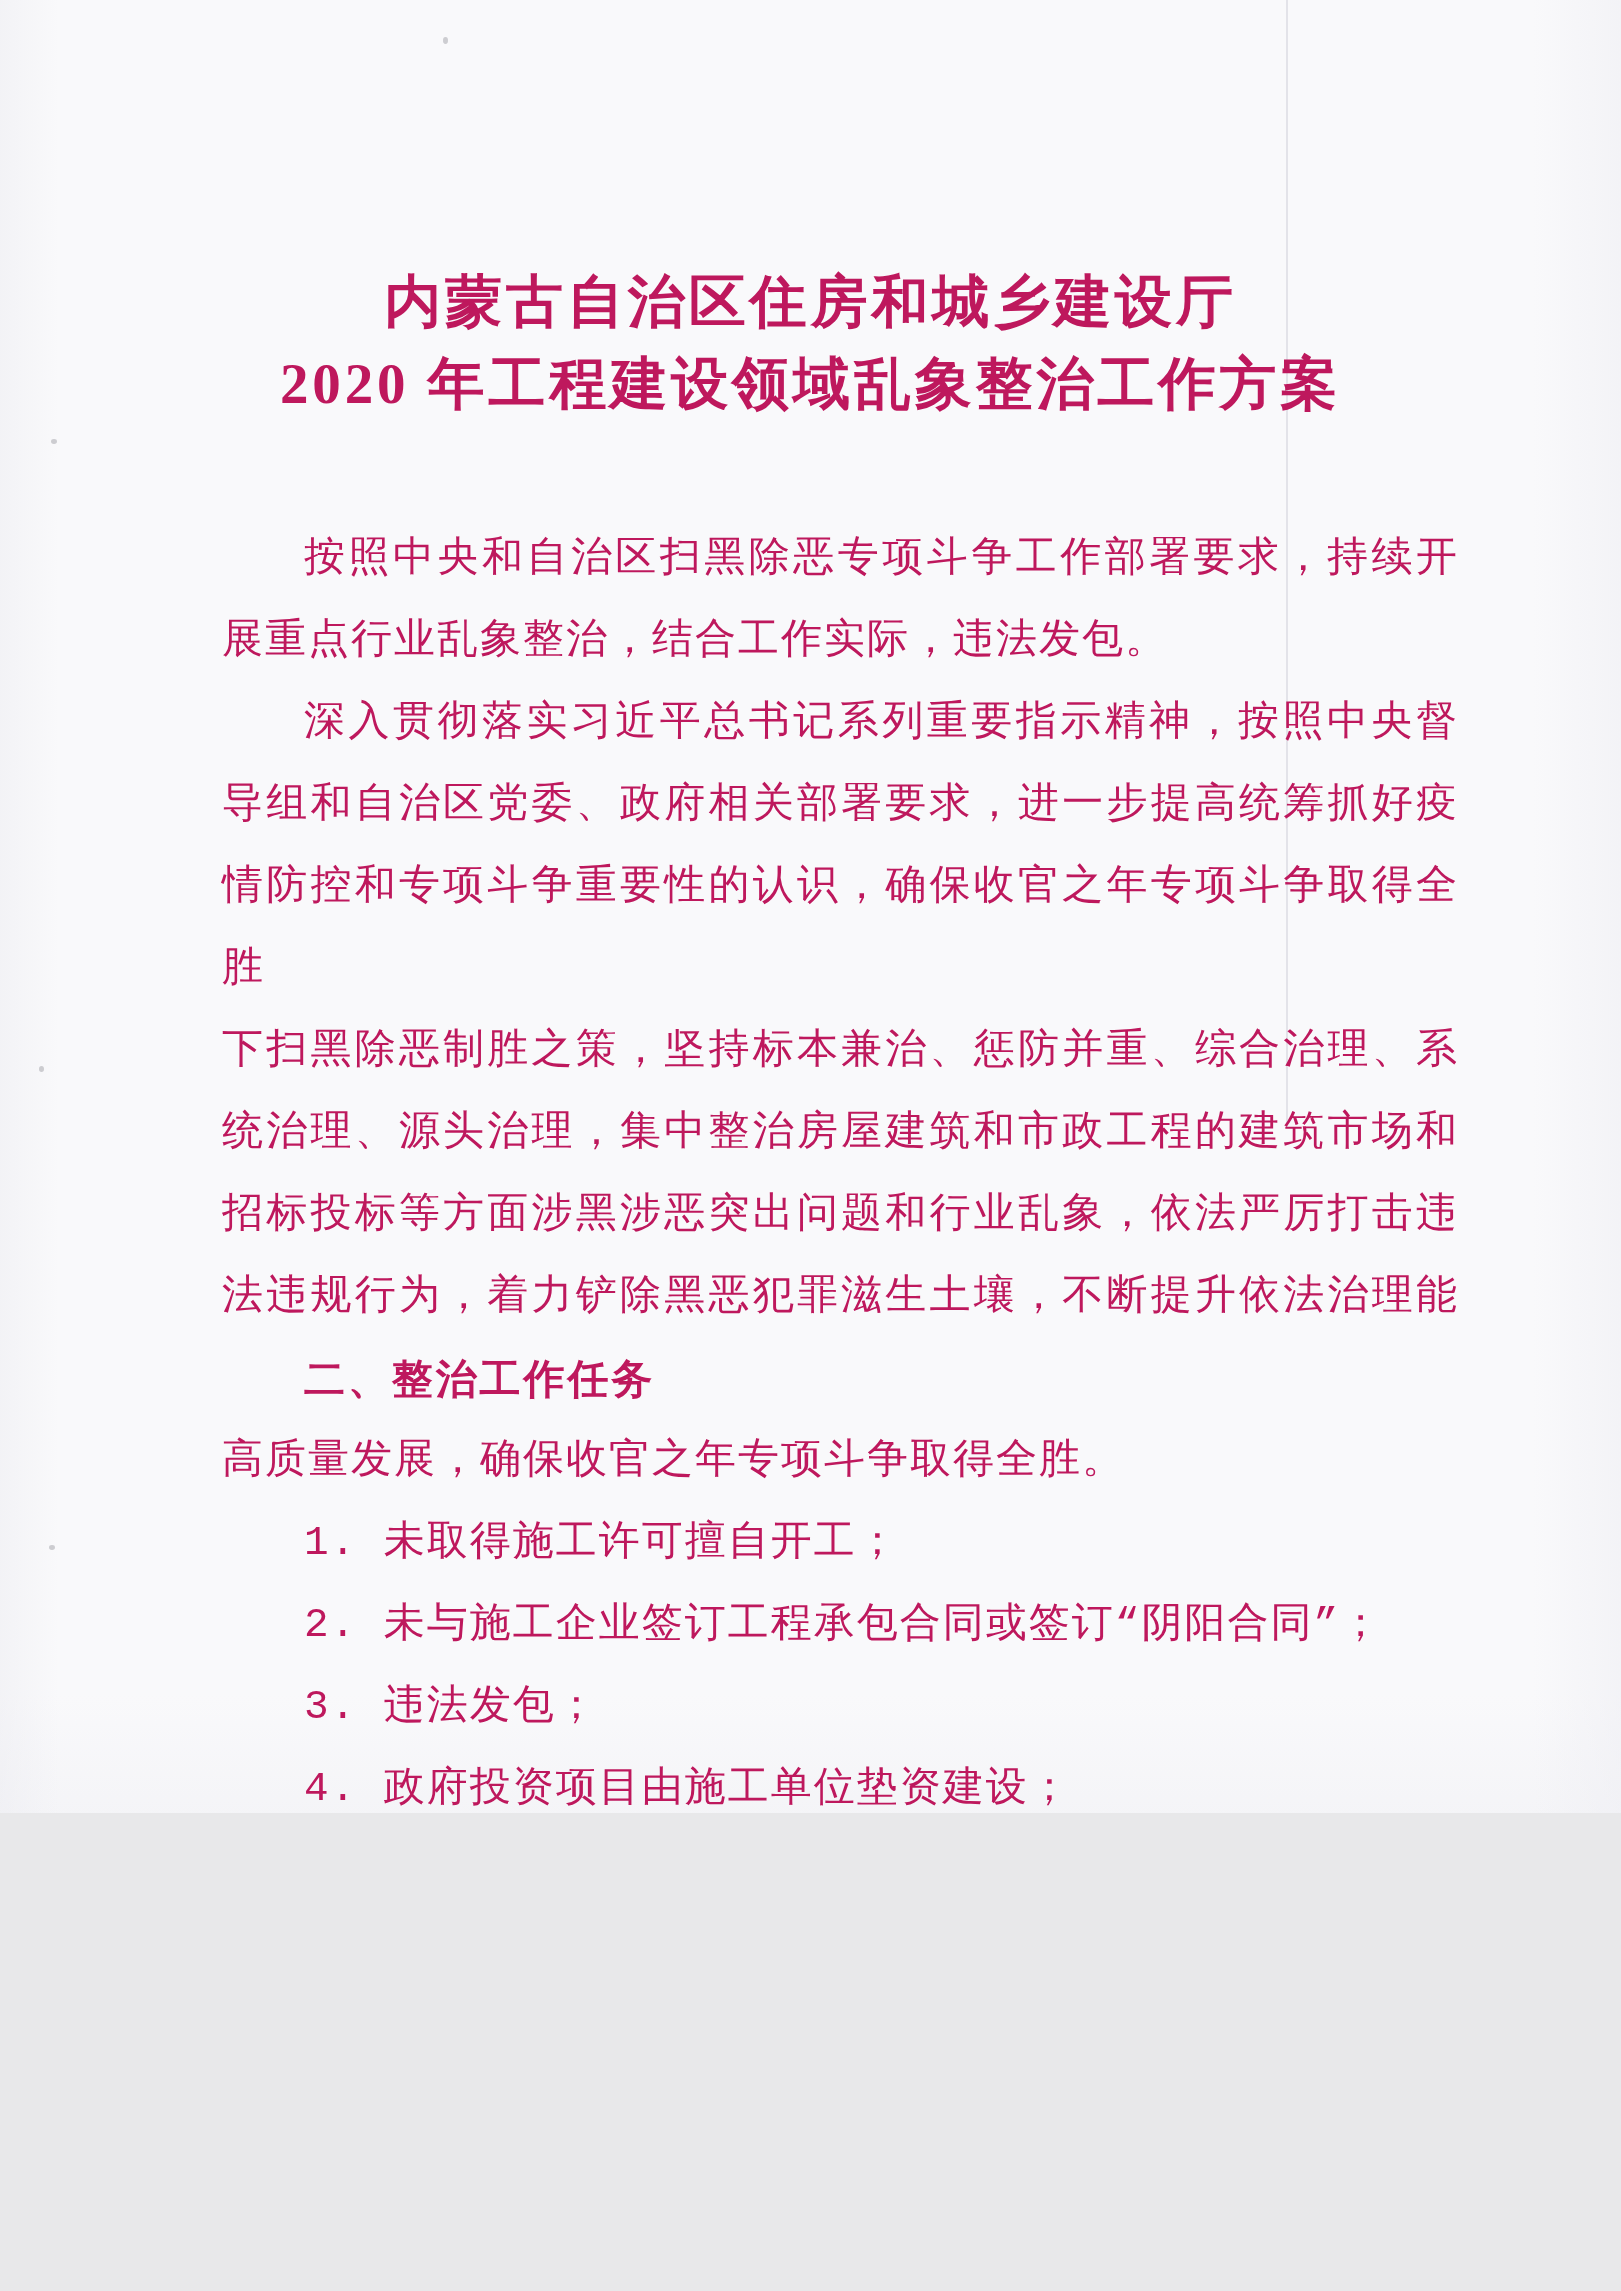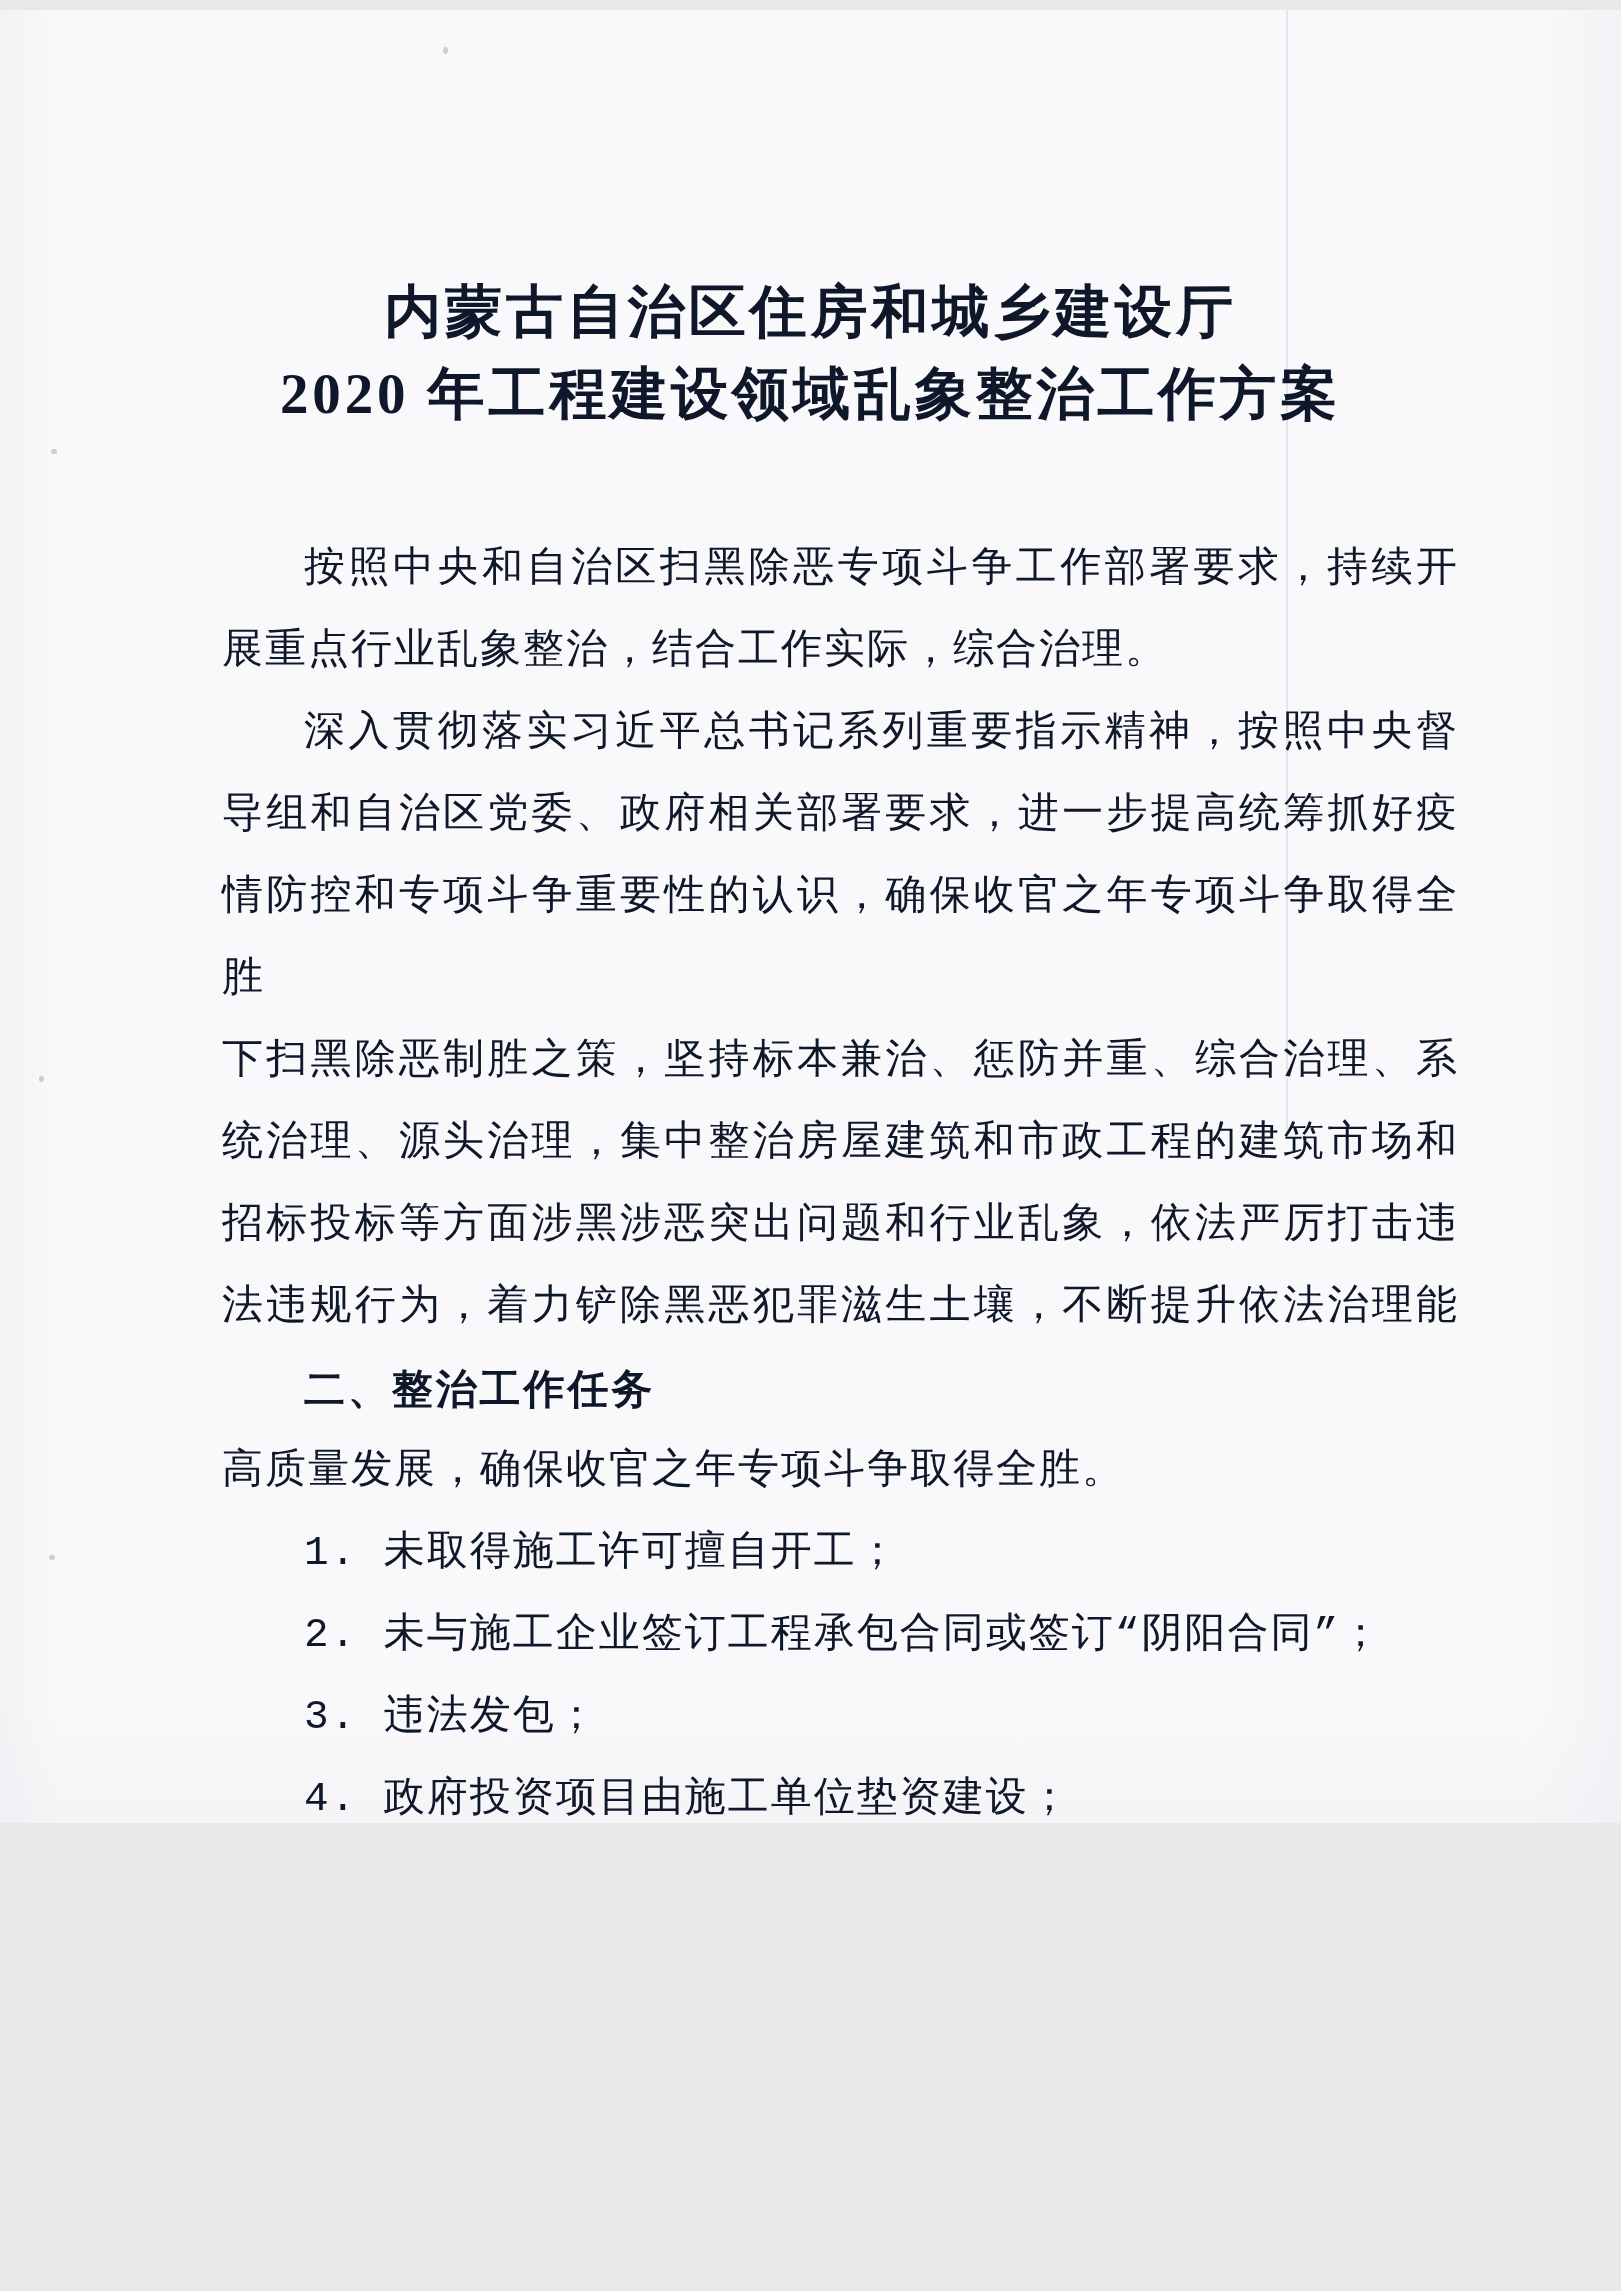"内蒙古自治区住房和城乡建设厅" .page { color: #0f172a -> #be185d; margin: 10px auto -> 0 auto }
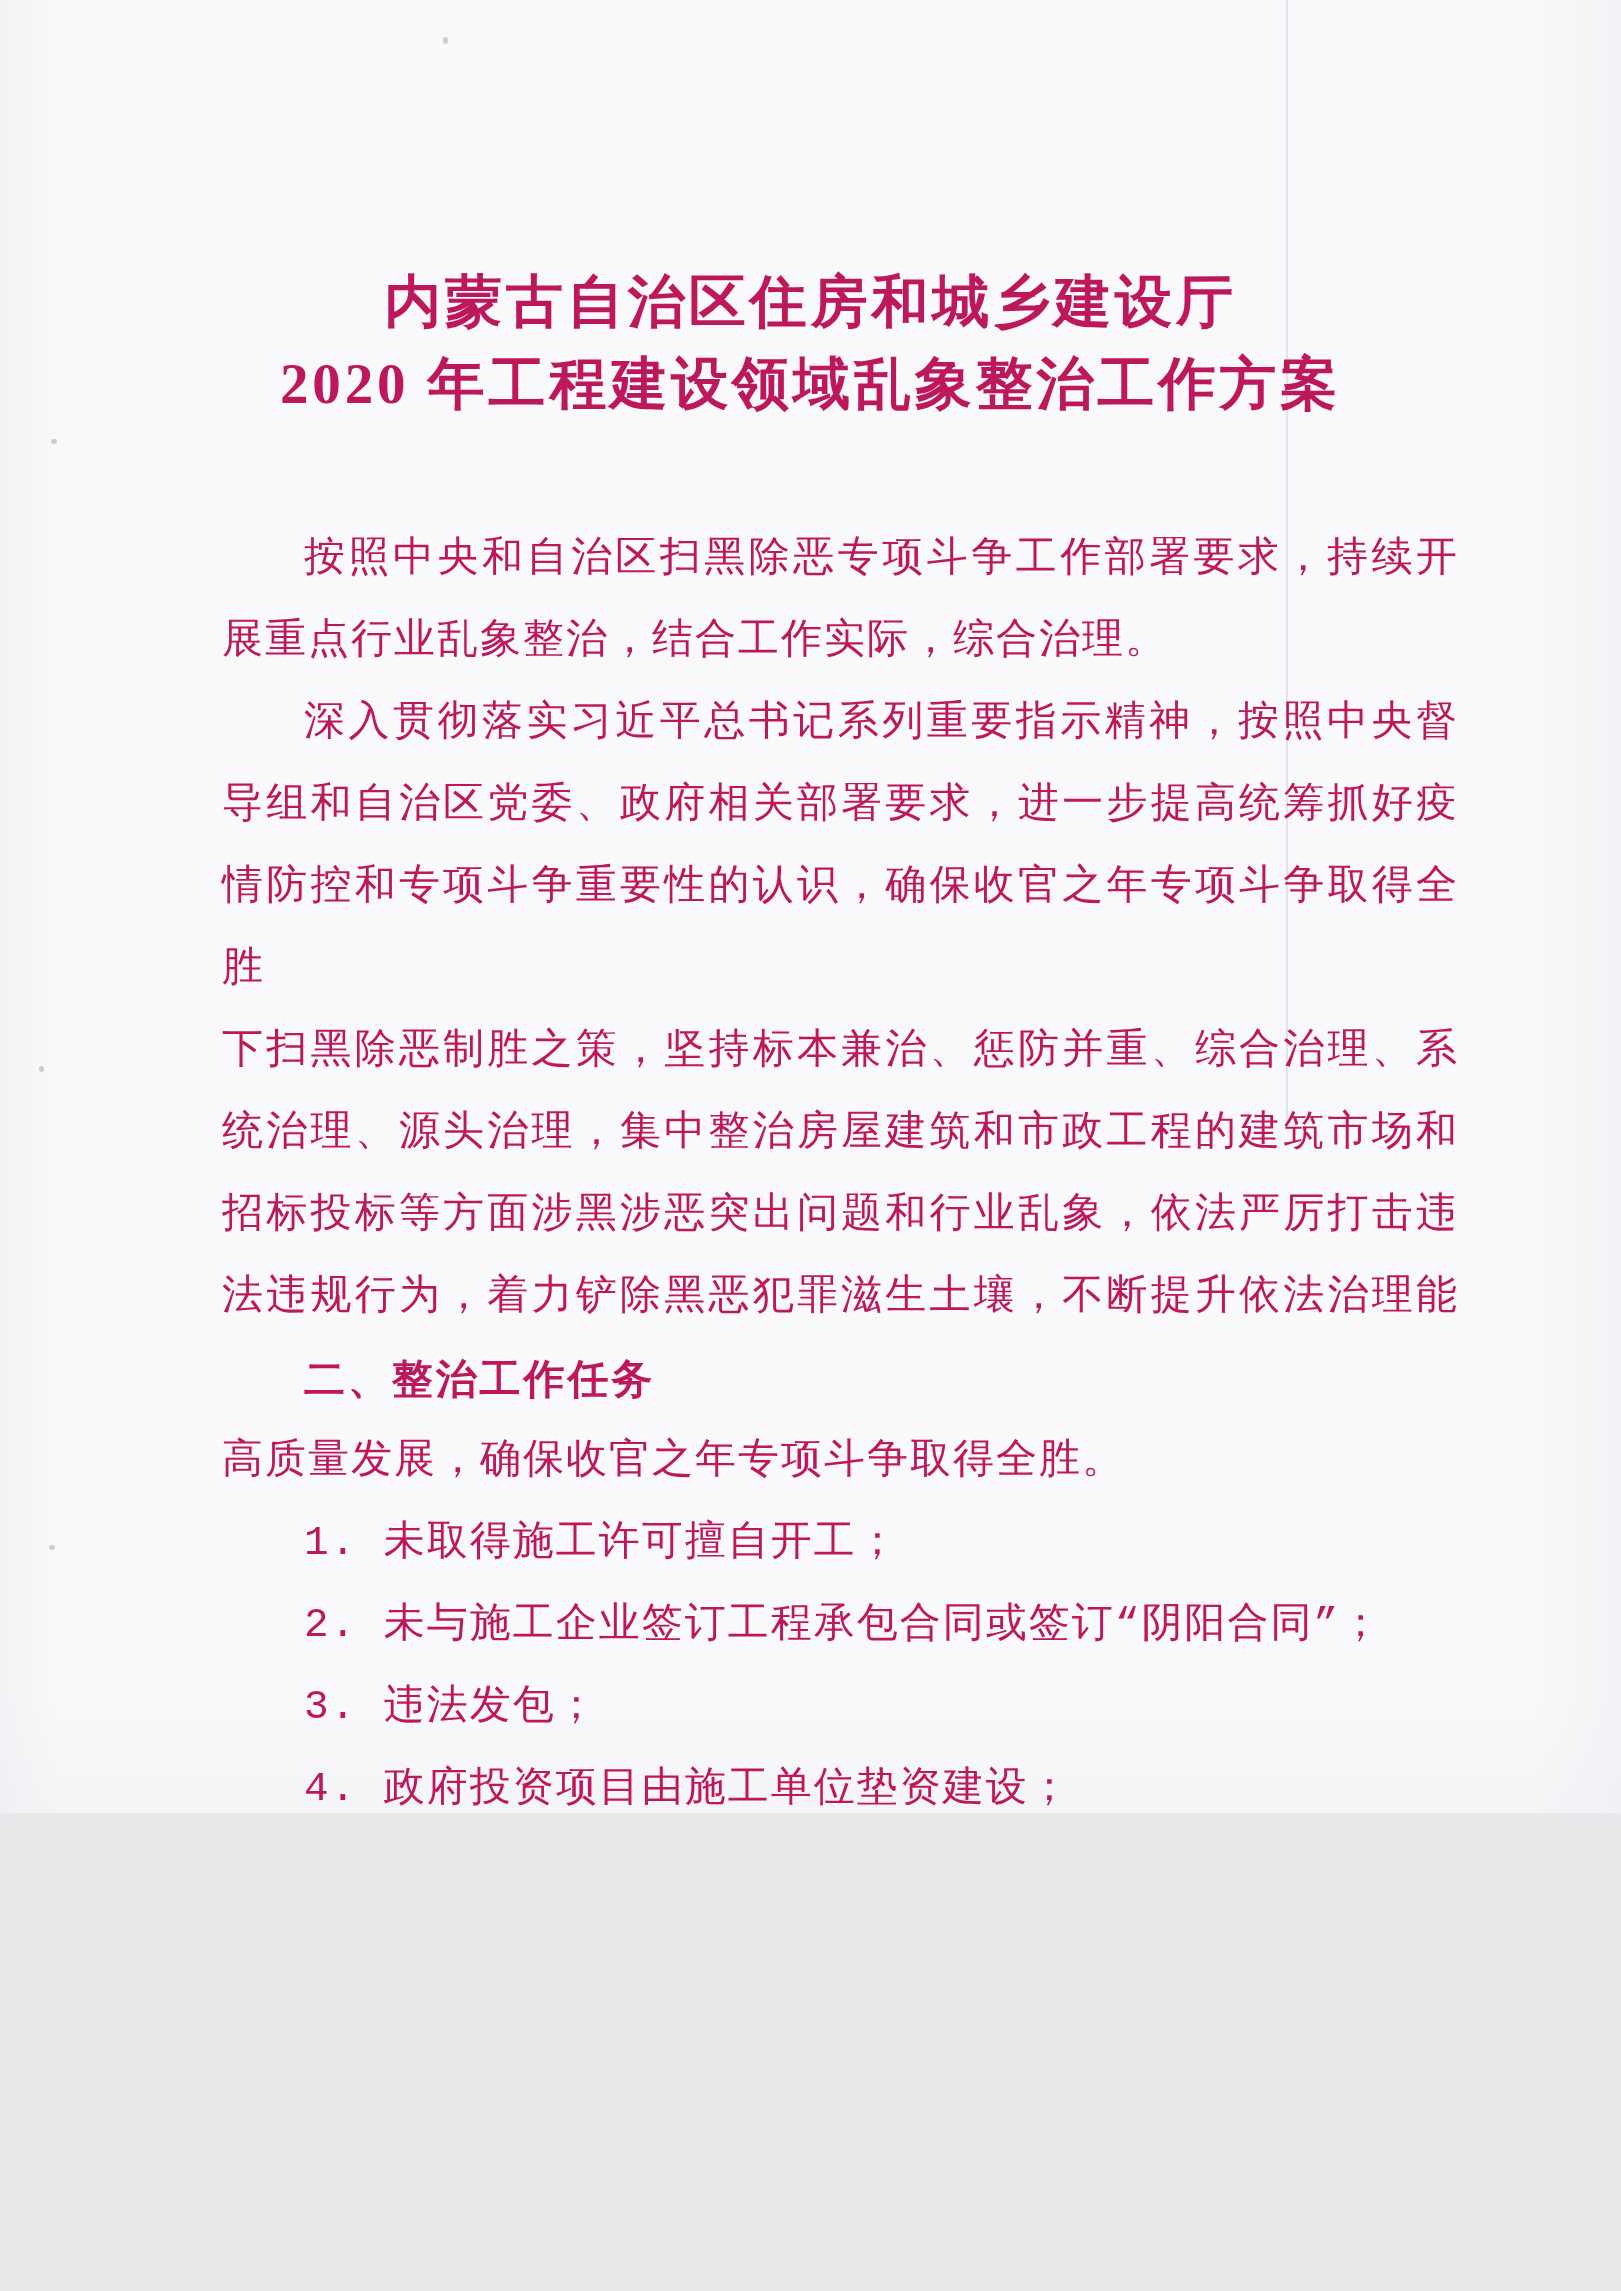"展重点行业乱象整治，结合工作实际，综合治理。" div.ln { text: 综合治理 -> 违法发包 }
